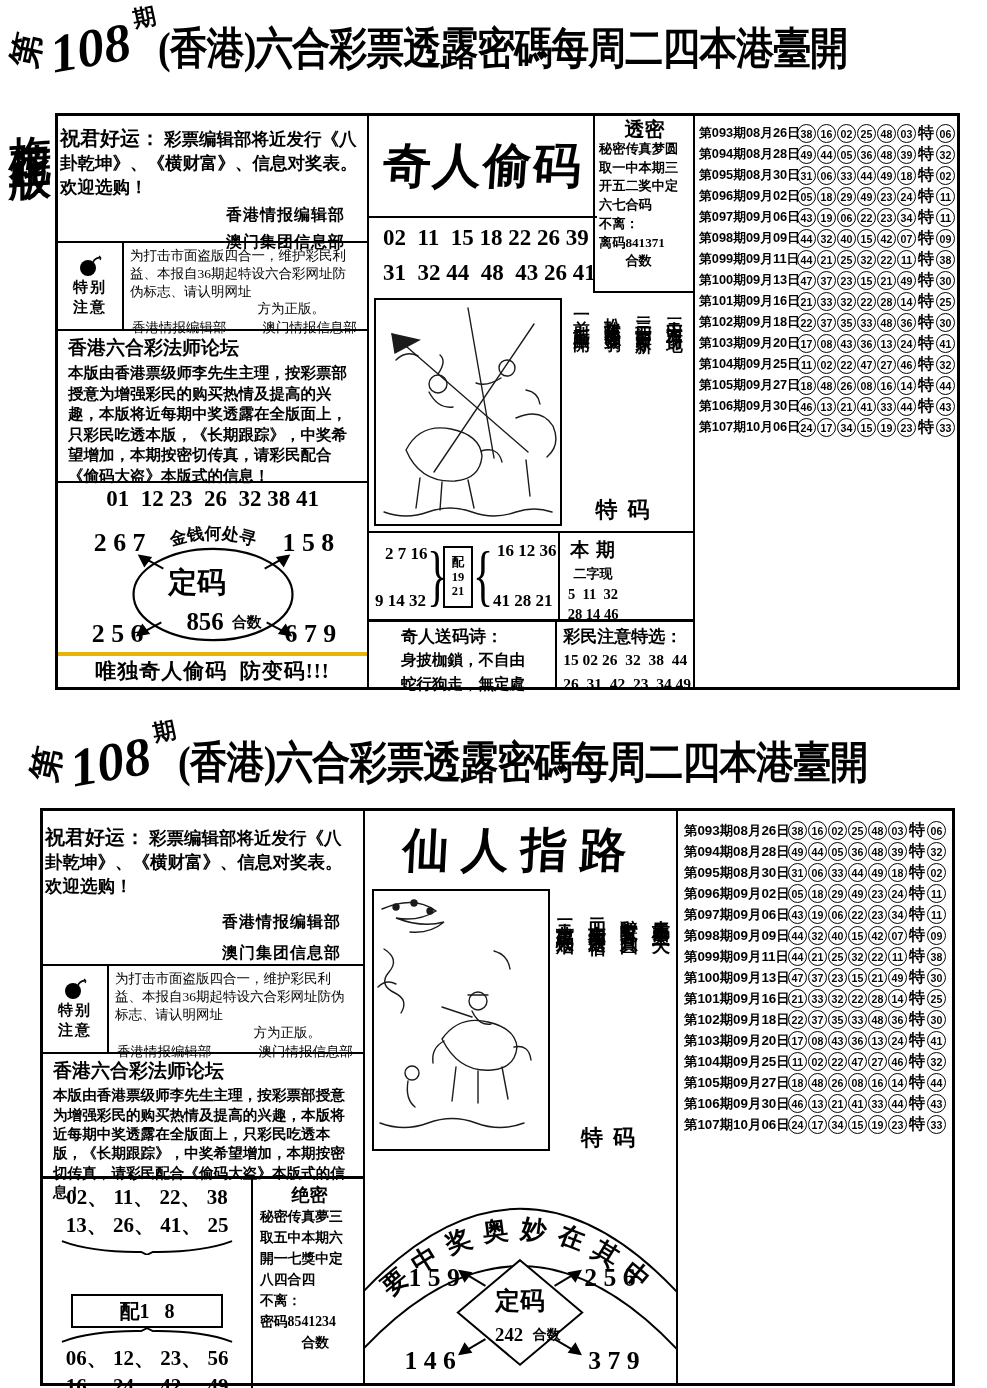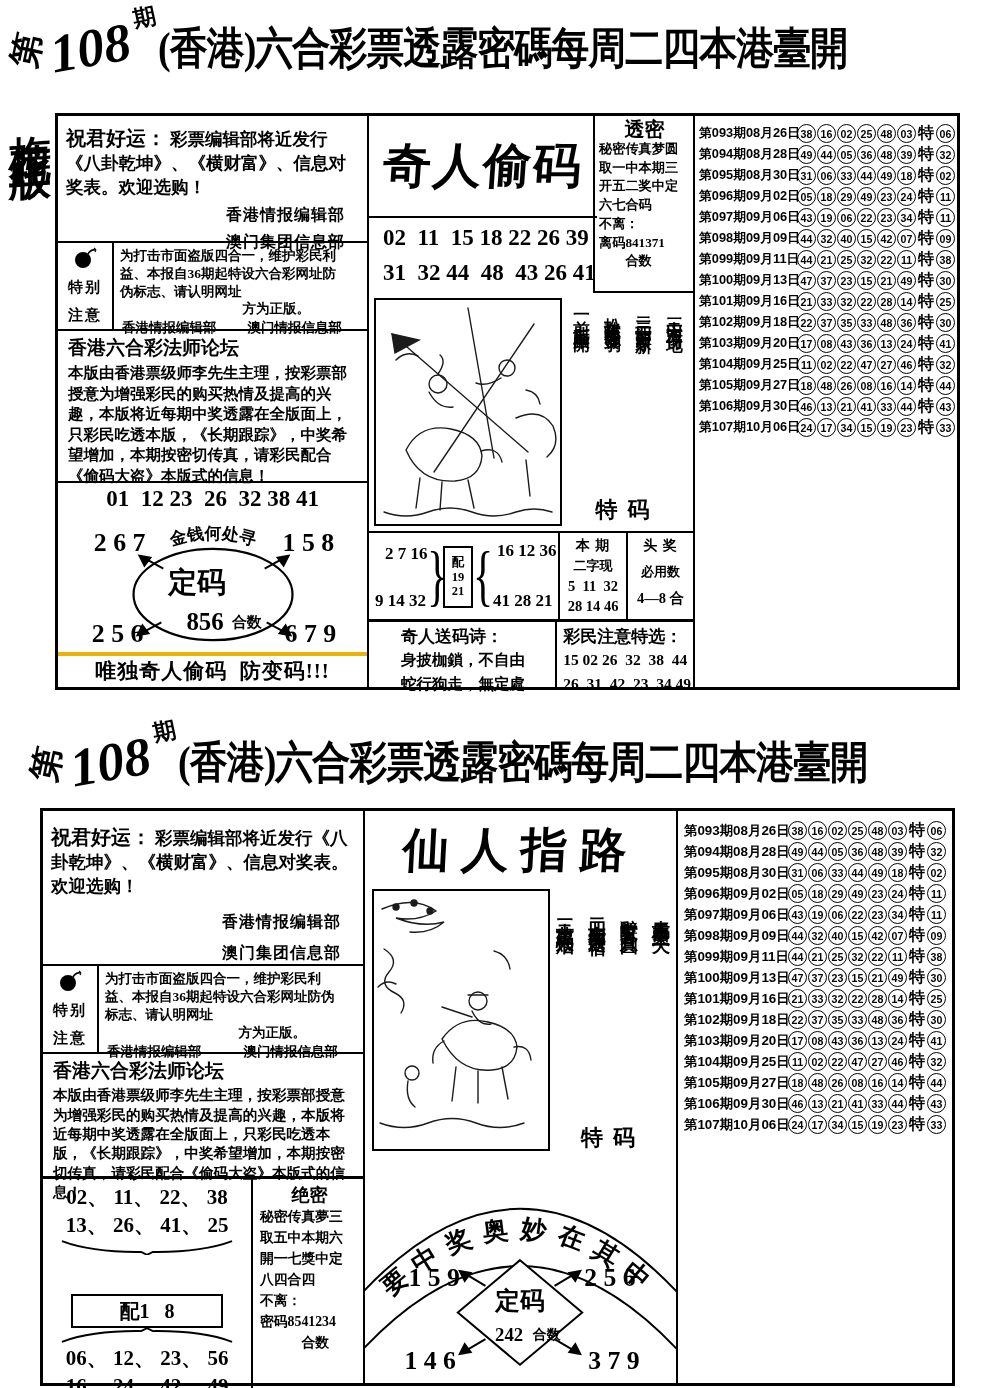"祝君好运： 彩票编辑部将近发行《八卦乾坤》、《横财富》、信息对奖表。欢迎选购！" .greet { padding: 9px 8px 0 8px -> 9px 8px 0 2px }
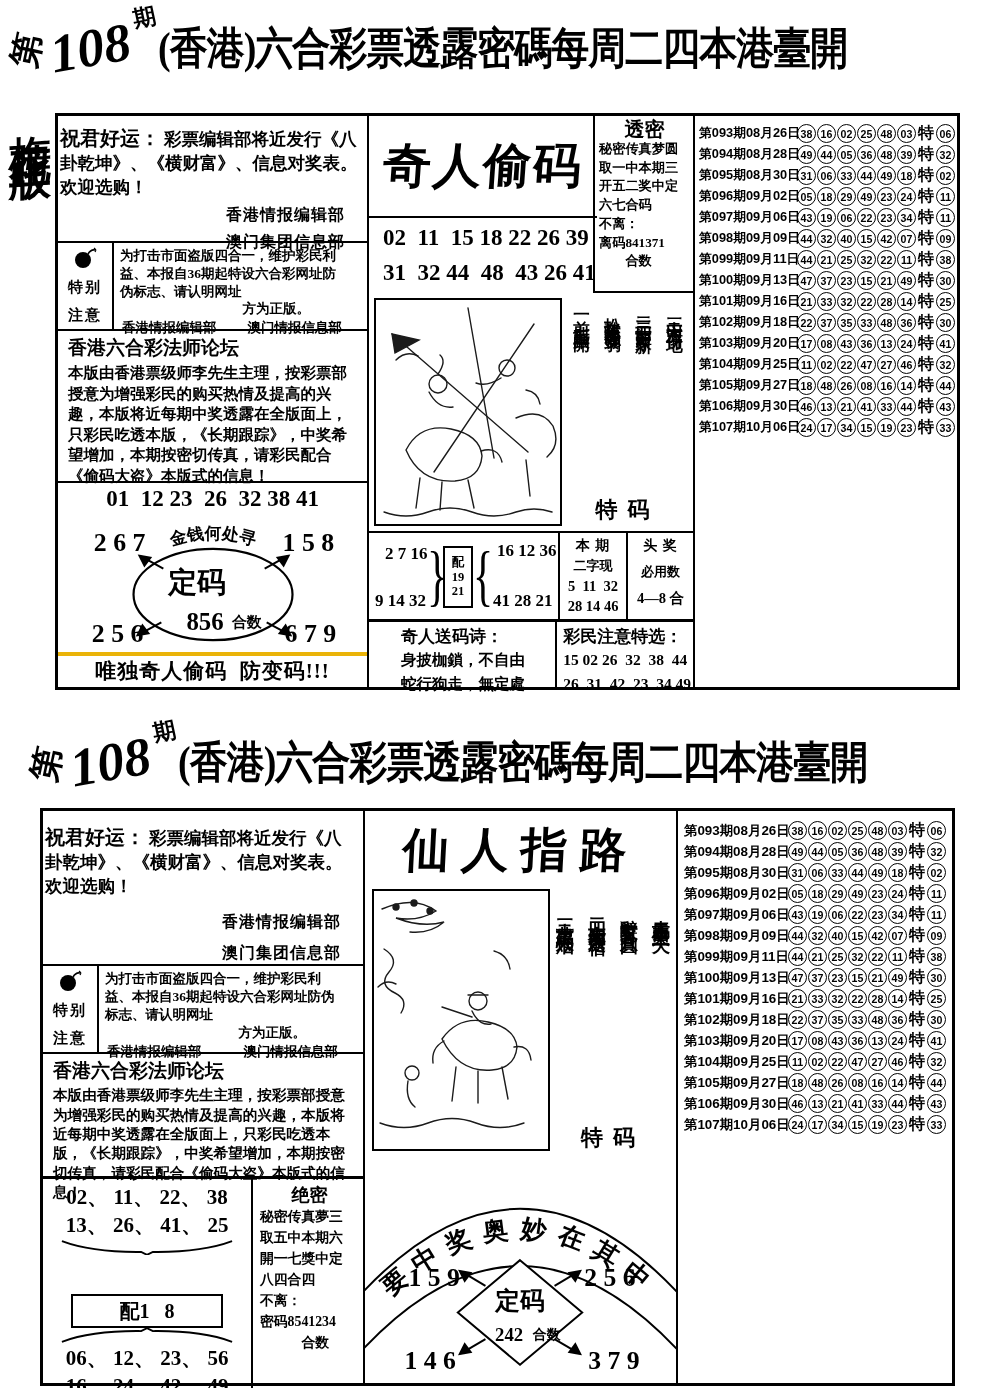"为打击市面盗版四合一，维护彩民利益、本报自36期起特设六合彩网址防伪标志、请认明" .notice-r { font-weight: bold -> normal; padding: 4px 23px 2px 6px -> 4px 8px 2px 6px }
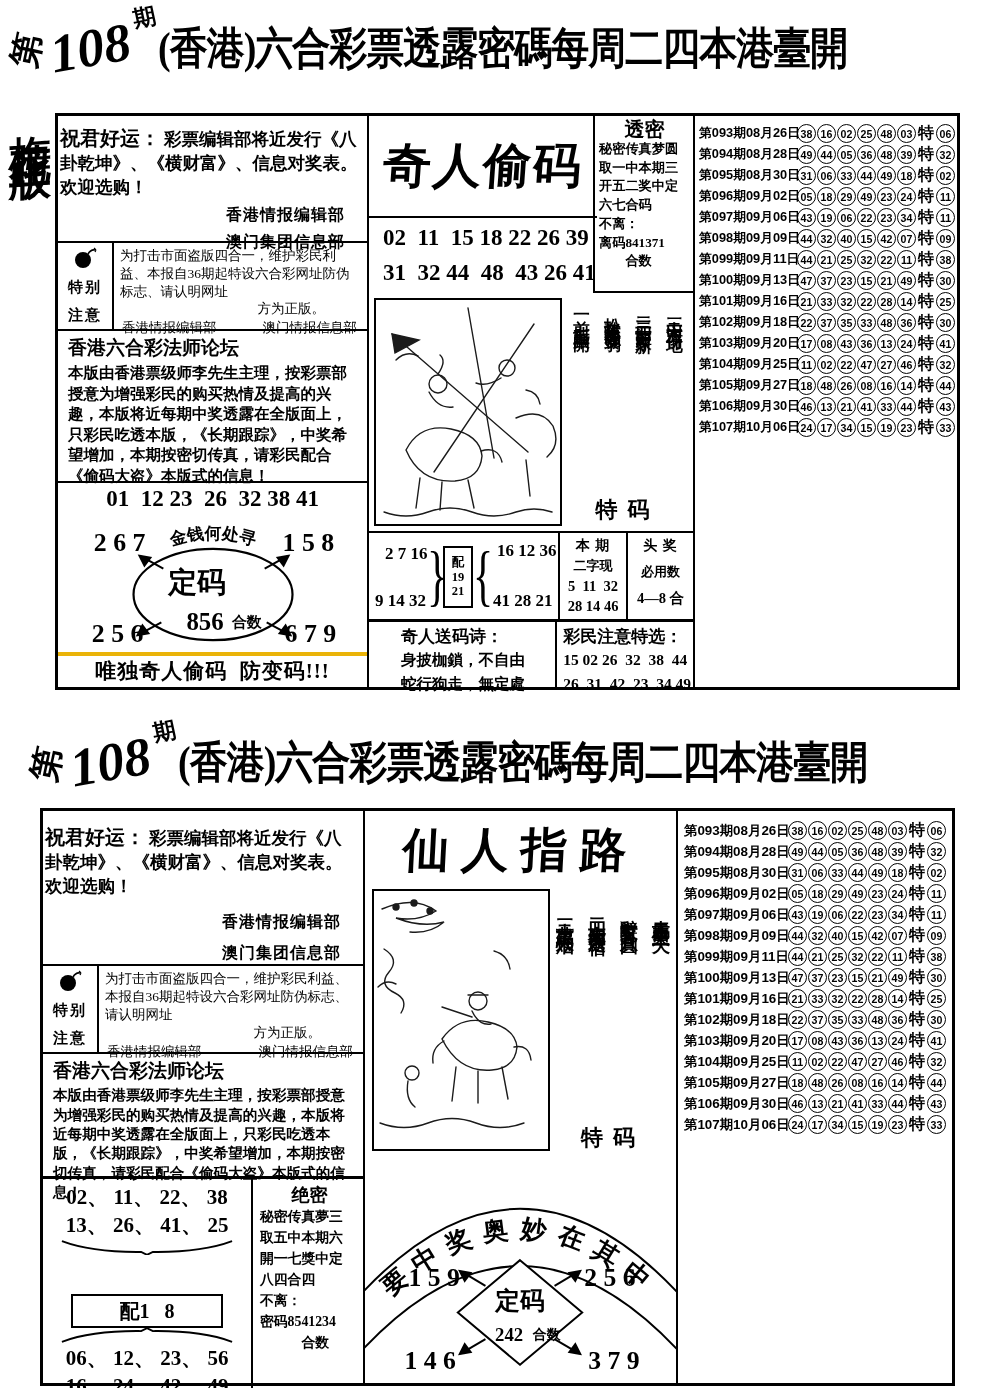"特别" .notice-l { gap: 9px -> 1px; width: 56px -> 66px }
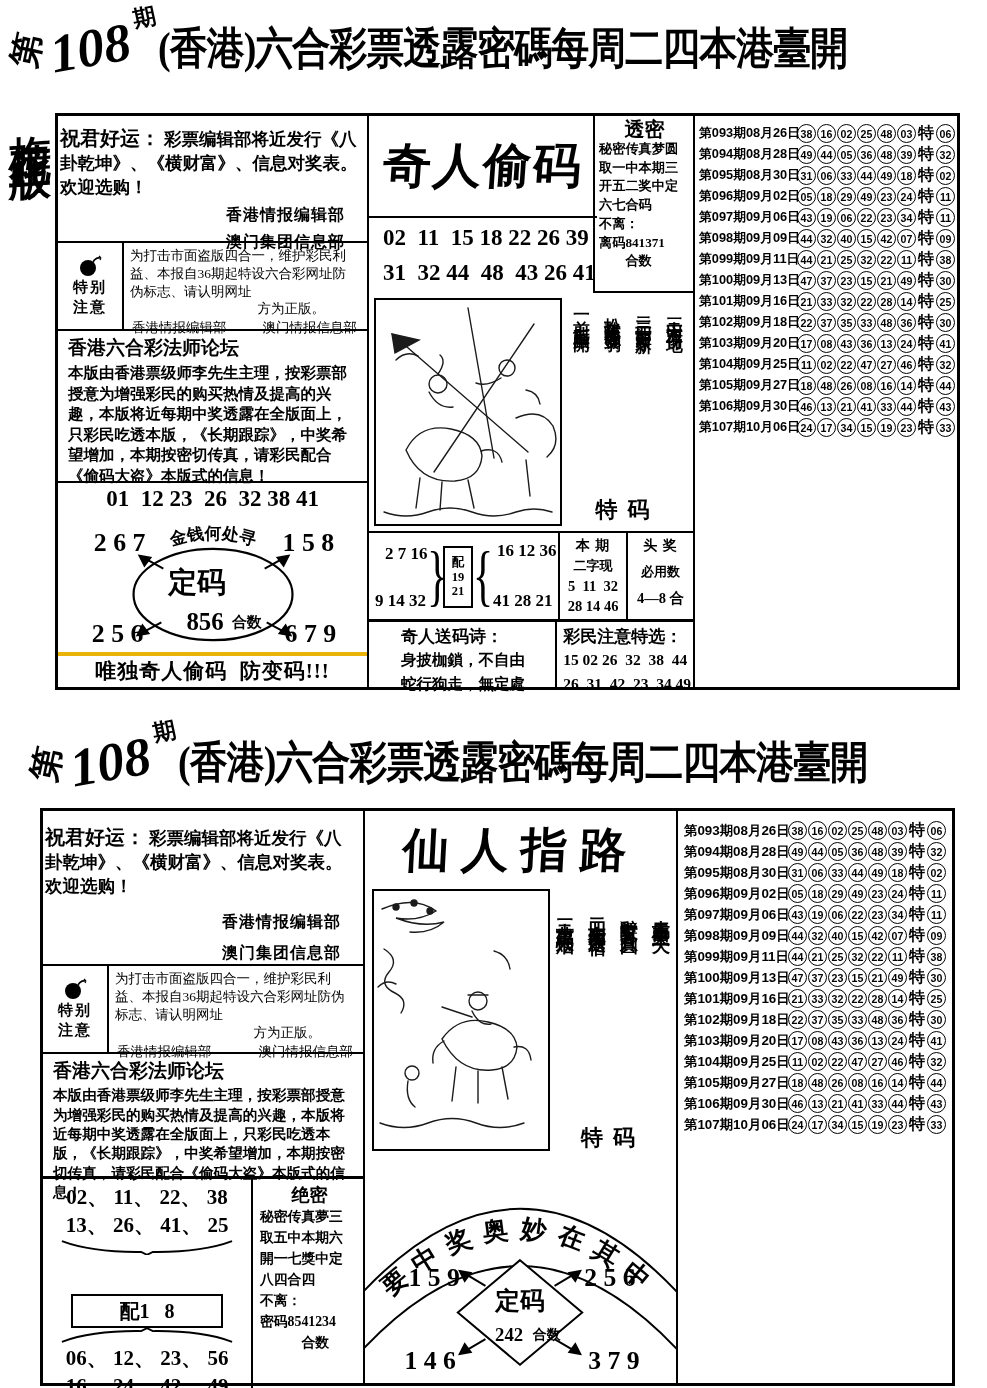"本 期" .cell-t { font-size: 14px -> 19px }
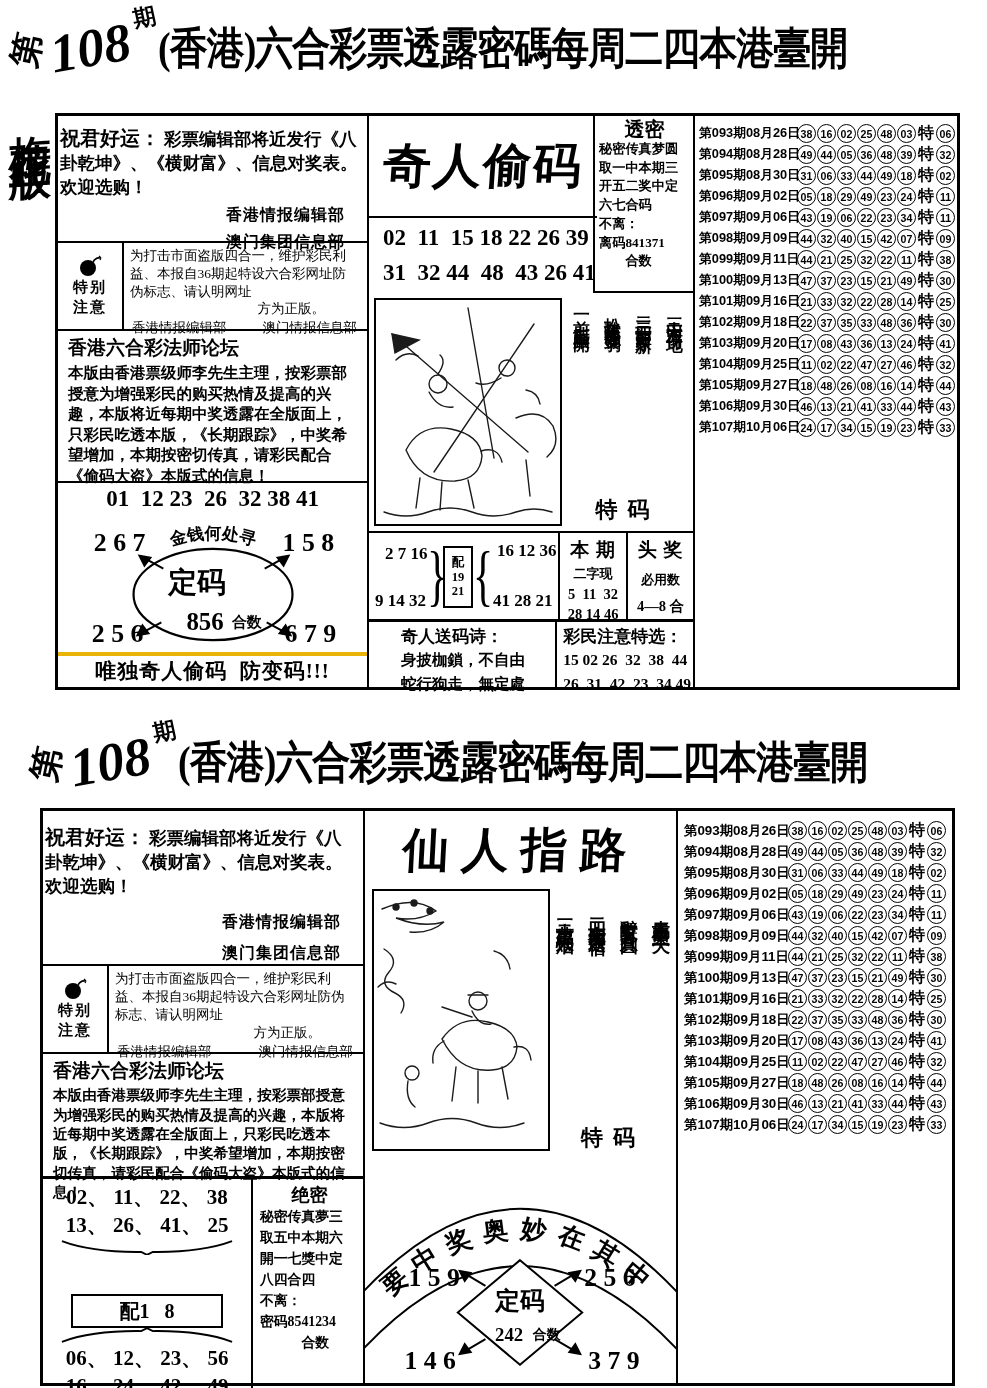"头 奖" div.toujiang { html: <div> <div>头 奖</div> <div>必用数</div> <div>4—8 合</div> </div> -> none }
